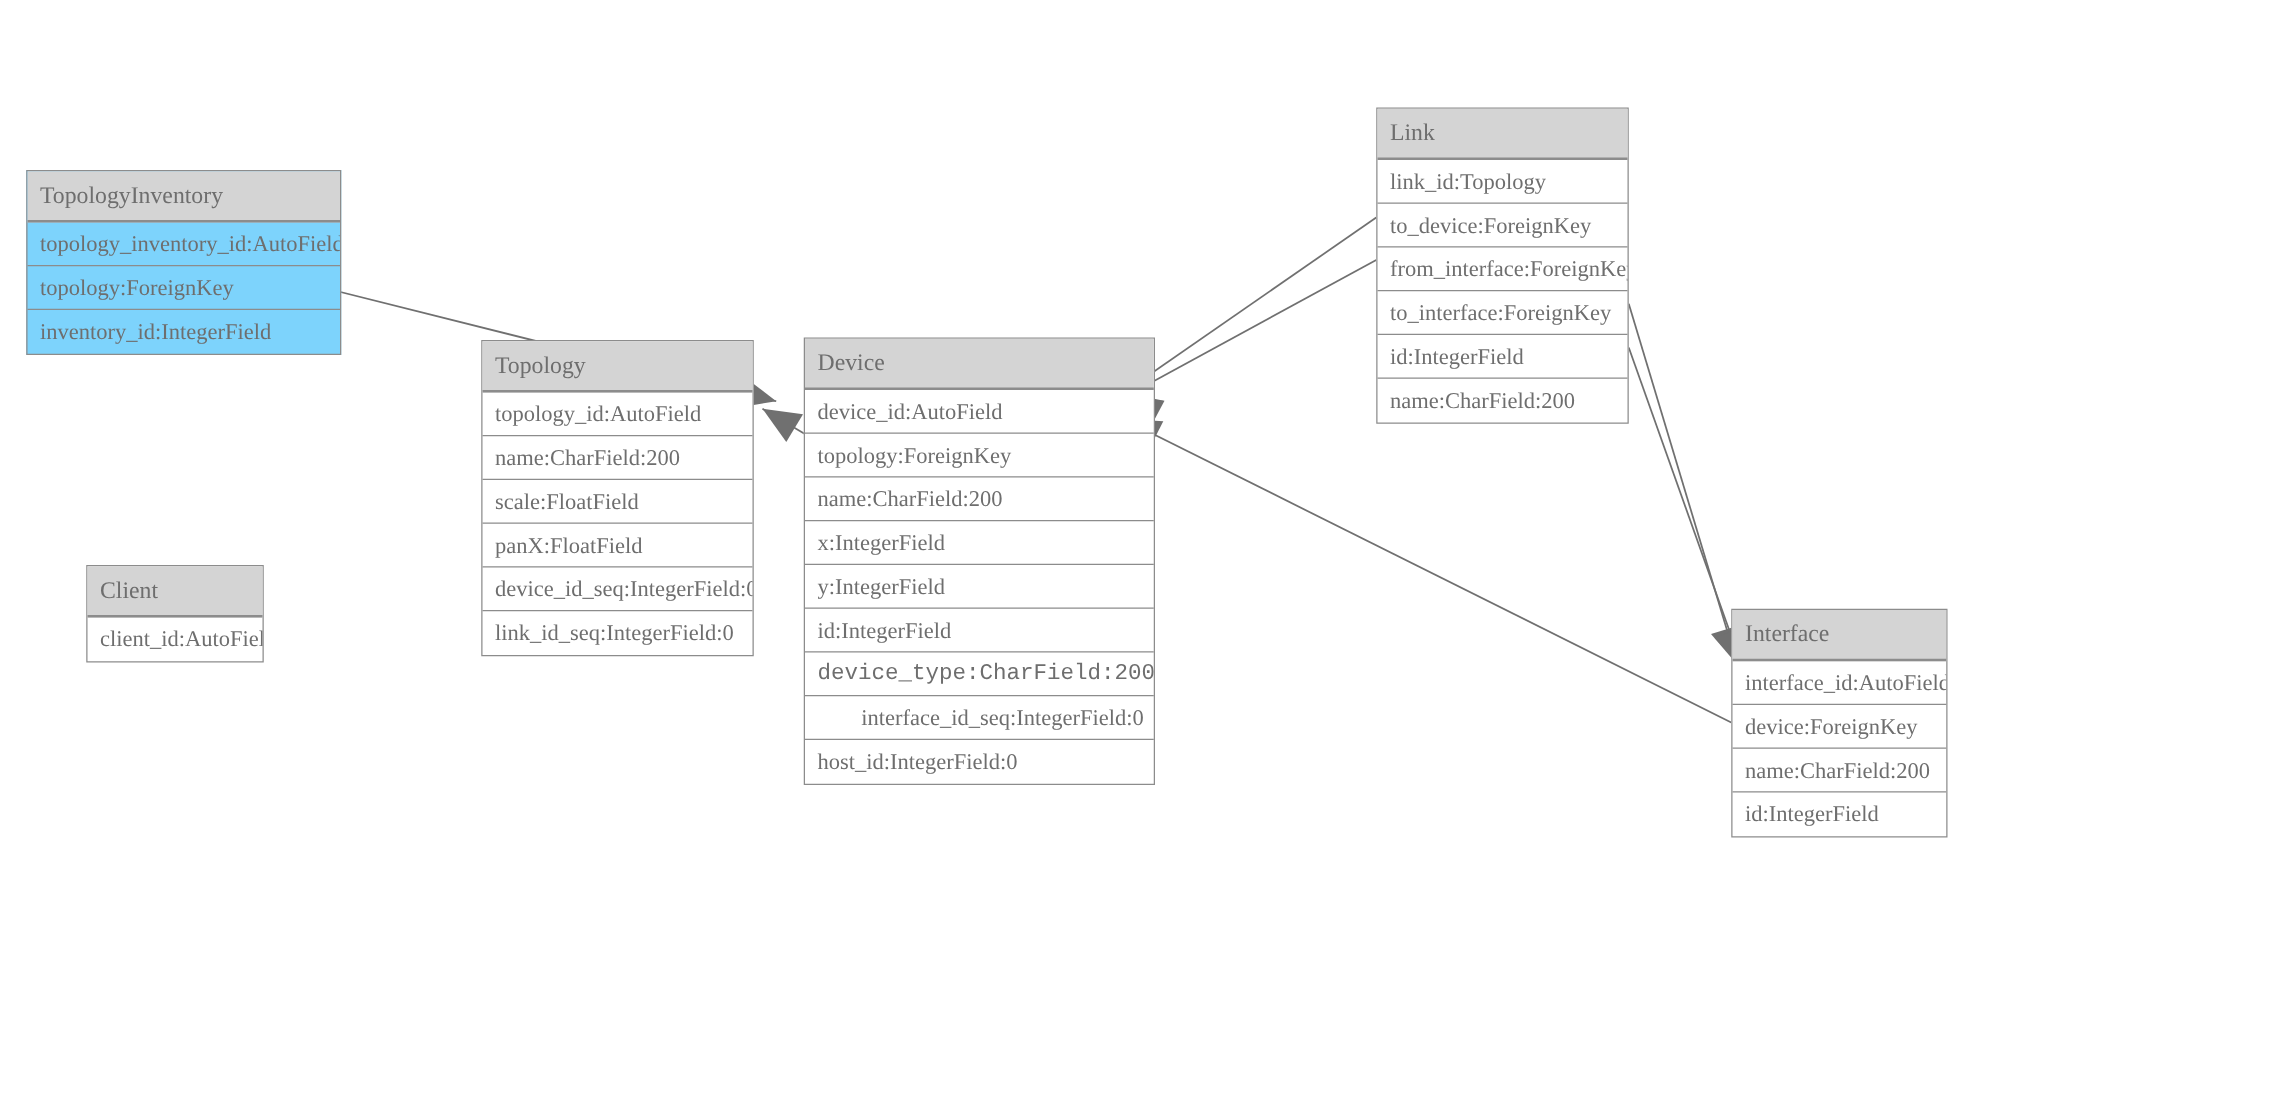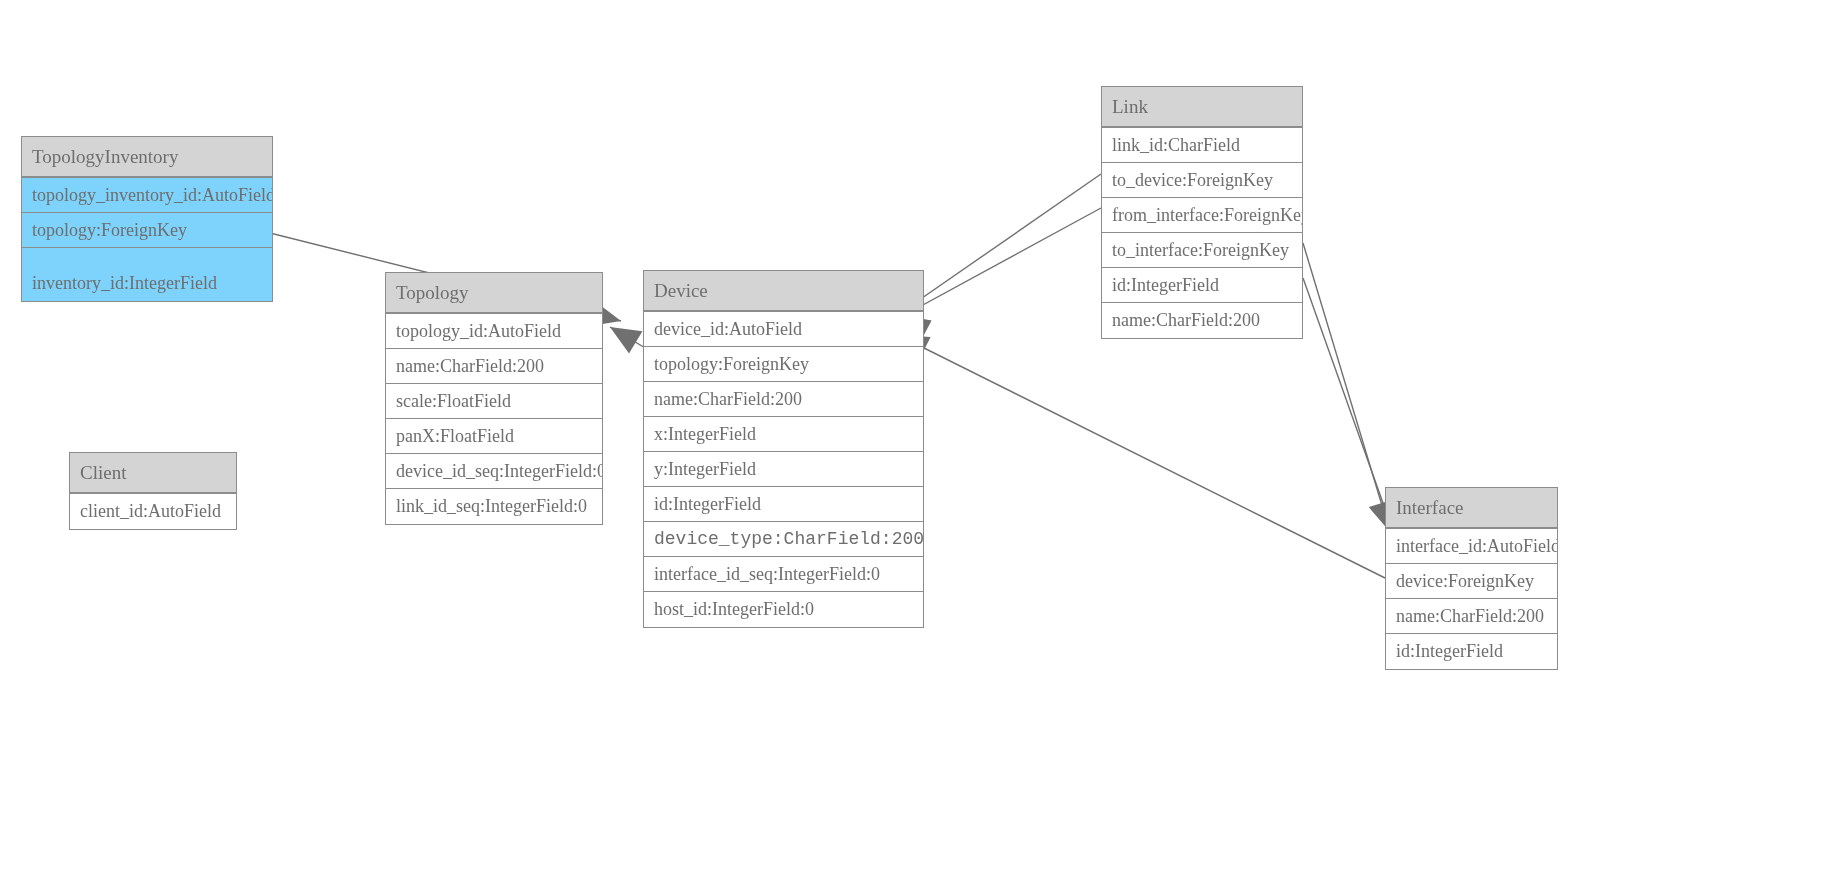"link_id:CharField" div.entity-row { text: id:CharField -> id:Topology }
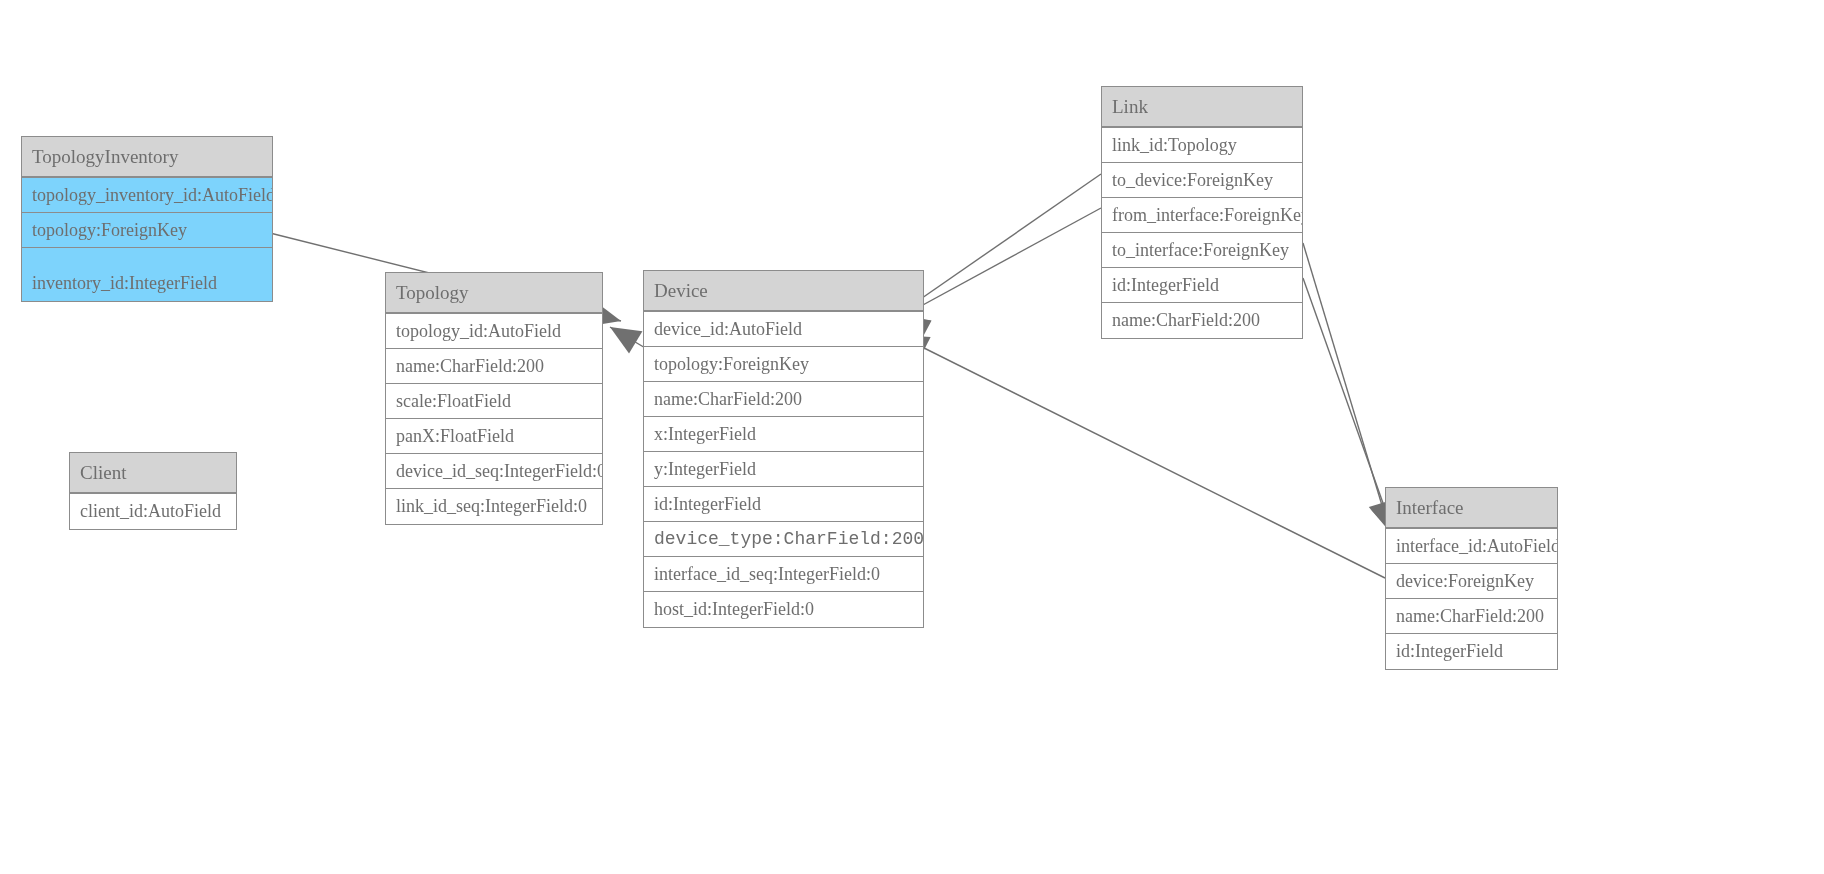"inventory_id:IntegerField" div.entity-row { margin-top: 18px -> none }
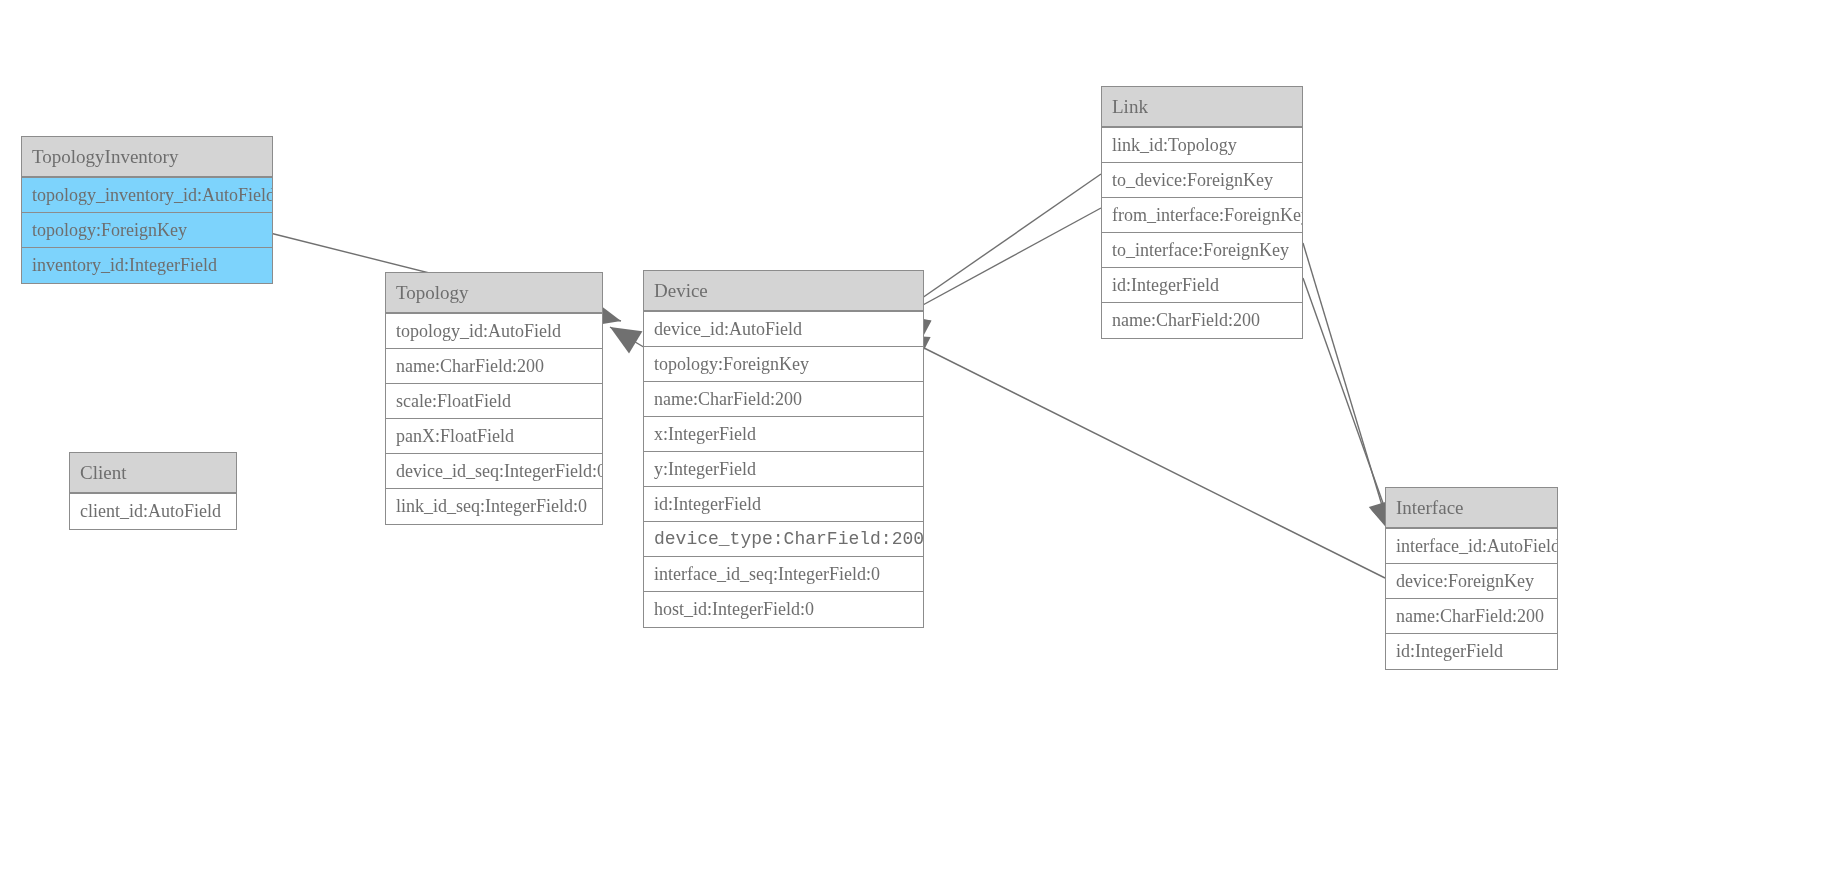"Client" div.entity { width: 168px -> 142px }
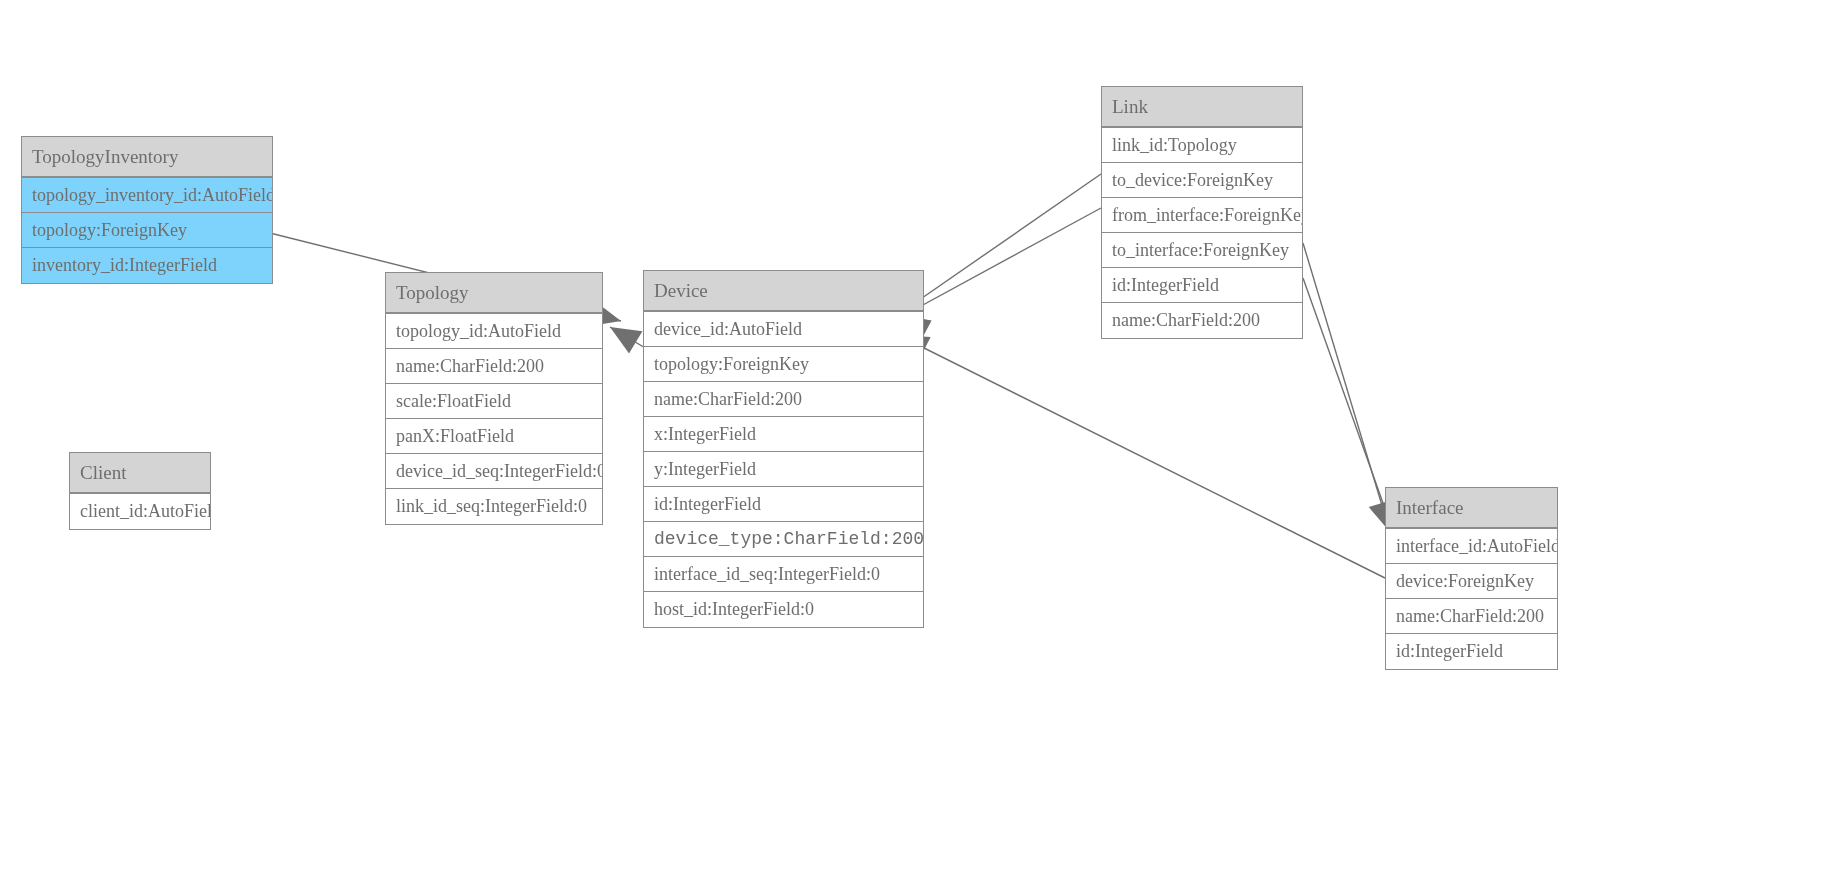"interface_id_seq:IntegerField:0" div.entity-row { text-align: none -> right }
